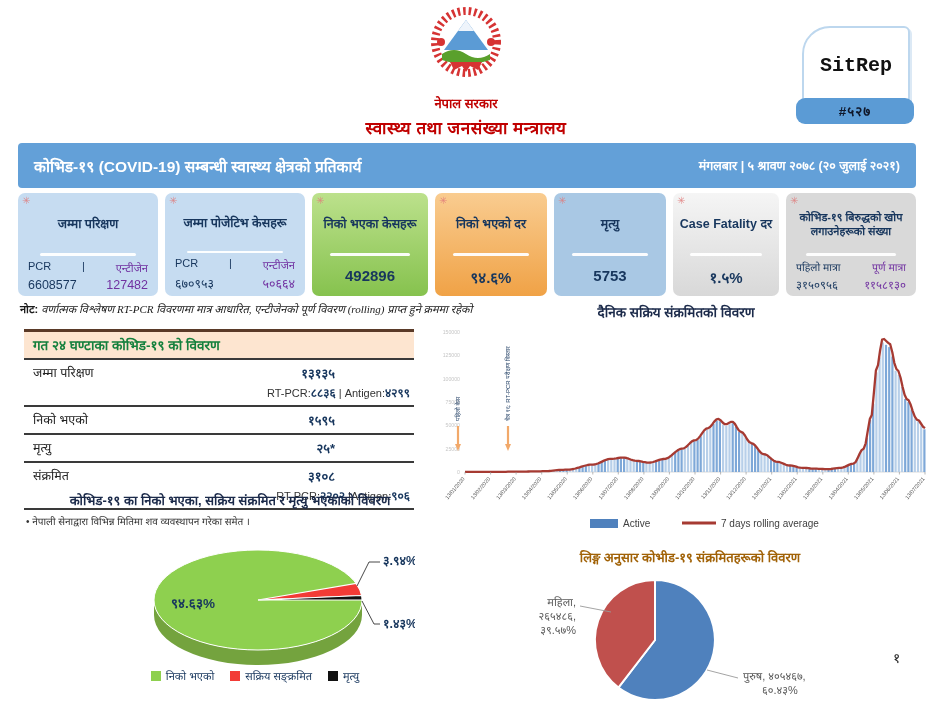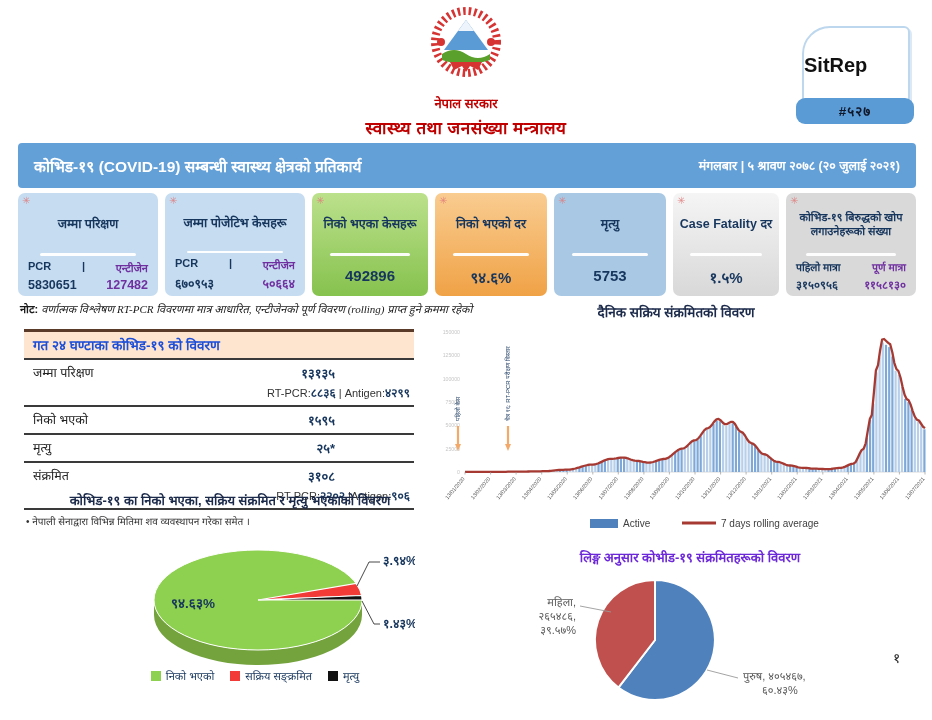"SitRep" .sitrep-card { font-family: none -> Liberation Mono, monospace; justify-content: flex-start -> center }
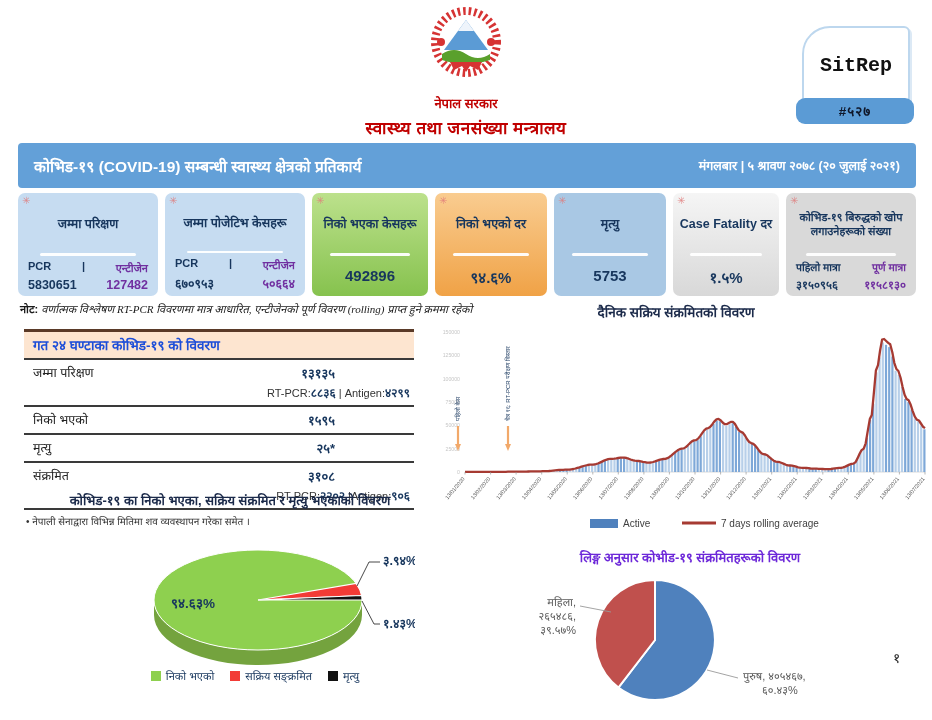"PCR" .pair-labels,.pair-values { font-weight: bold -> normal }
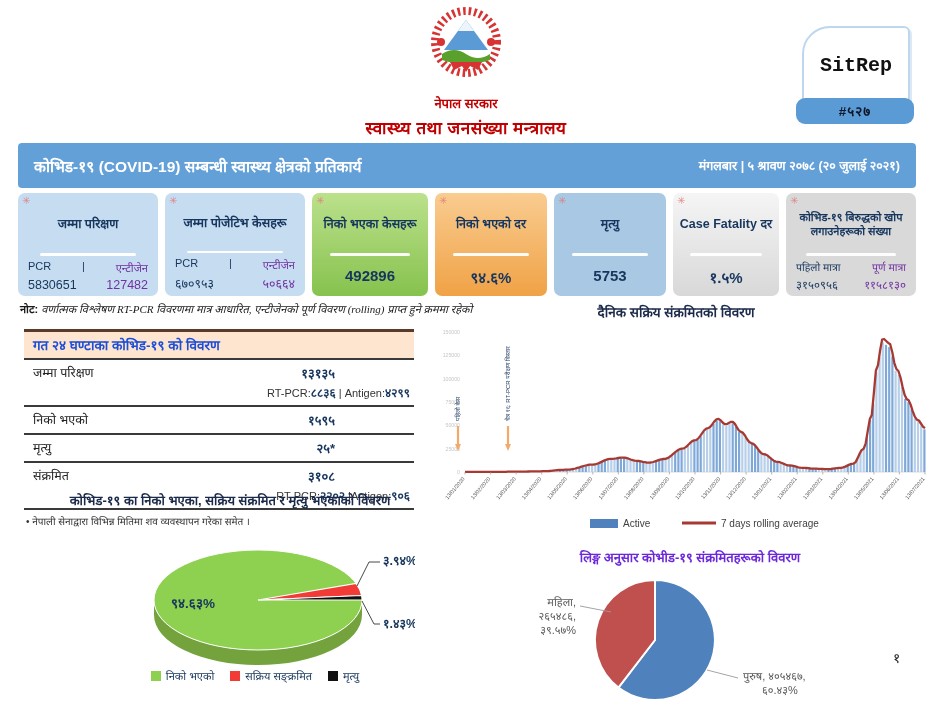"5830651" span.c1 { text: 5830651 -> 6608577 }
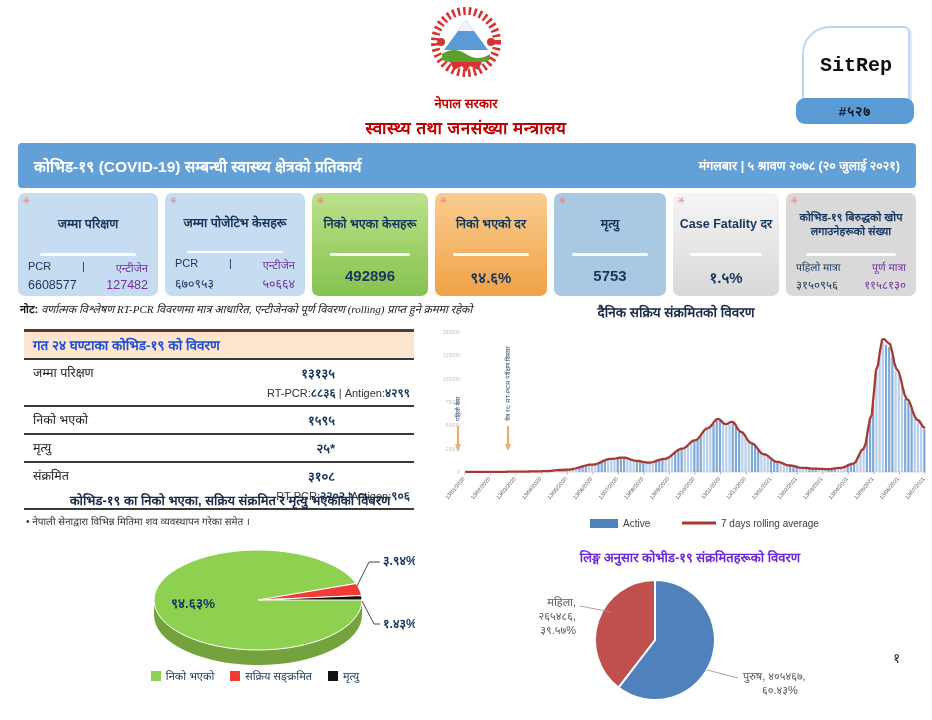"गत २४ घण्टाका कोभिड-१९ को" .t-head { color: #1d4ed8 -> #15803d }
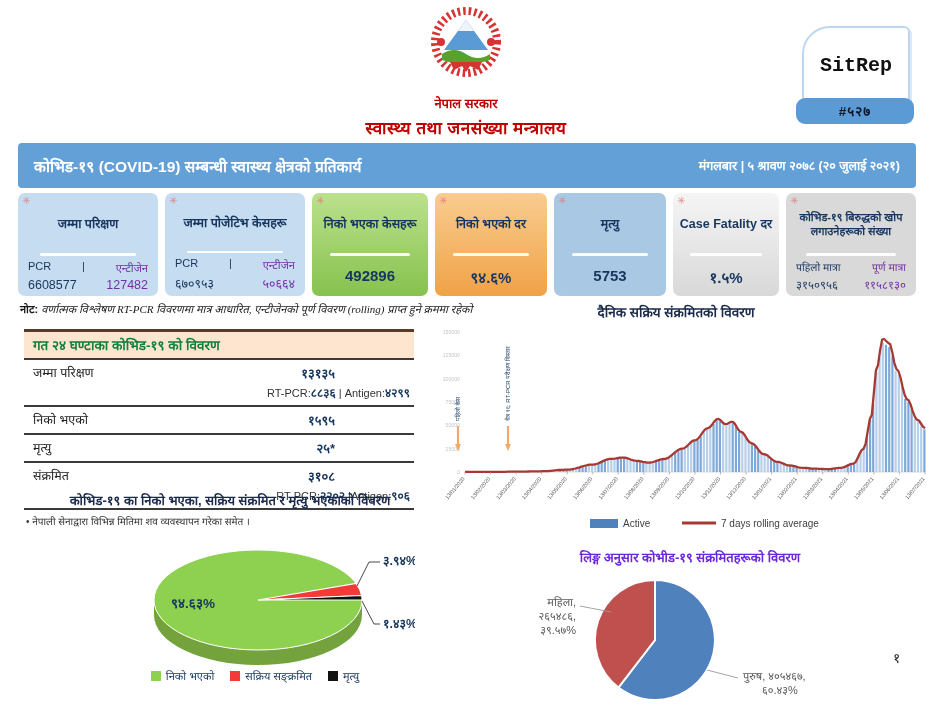"लिङ्ग अनुसार कोभीड-१९ संक्रमितहरूको" .pie2-title { color: #6d28d9 -> #a16207 }
